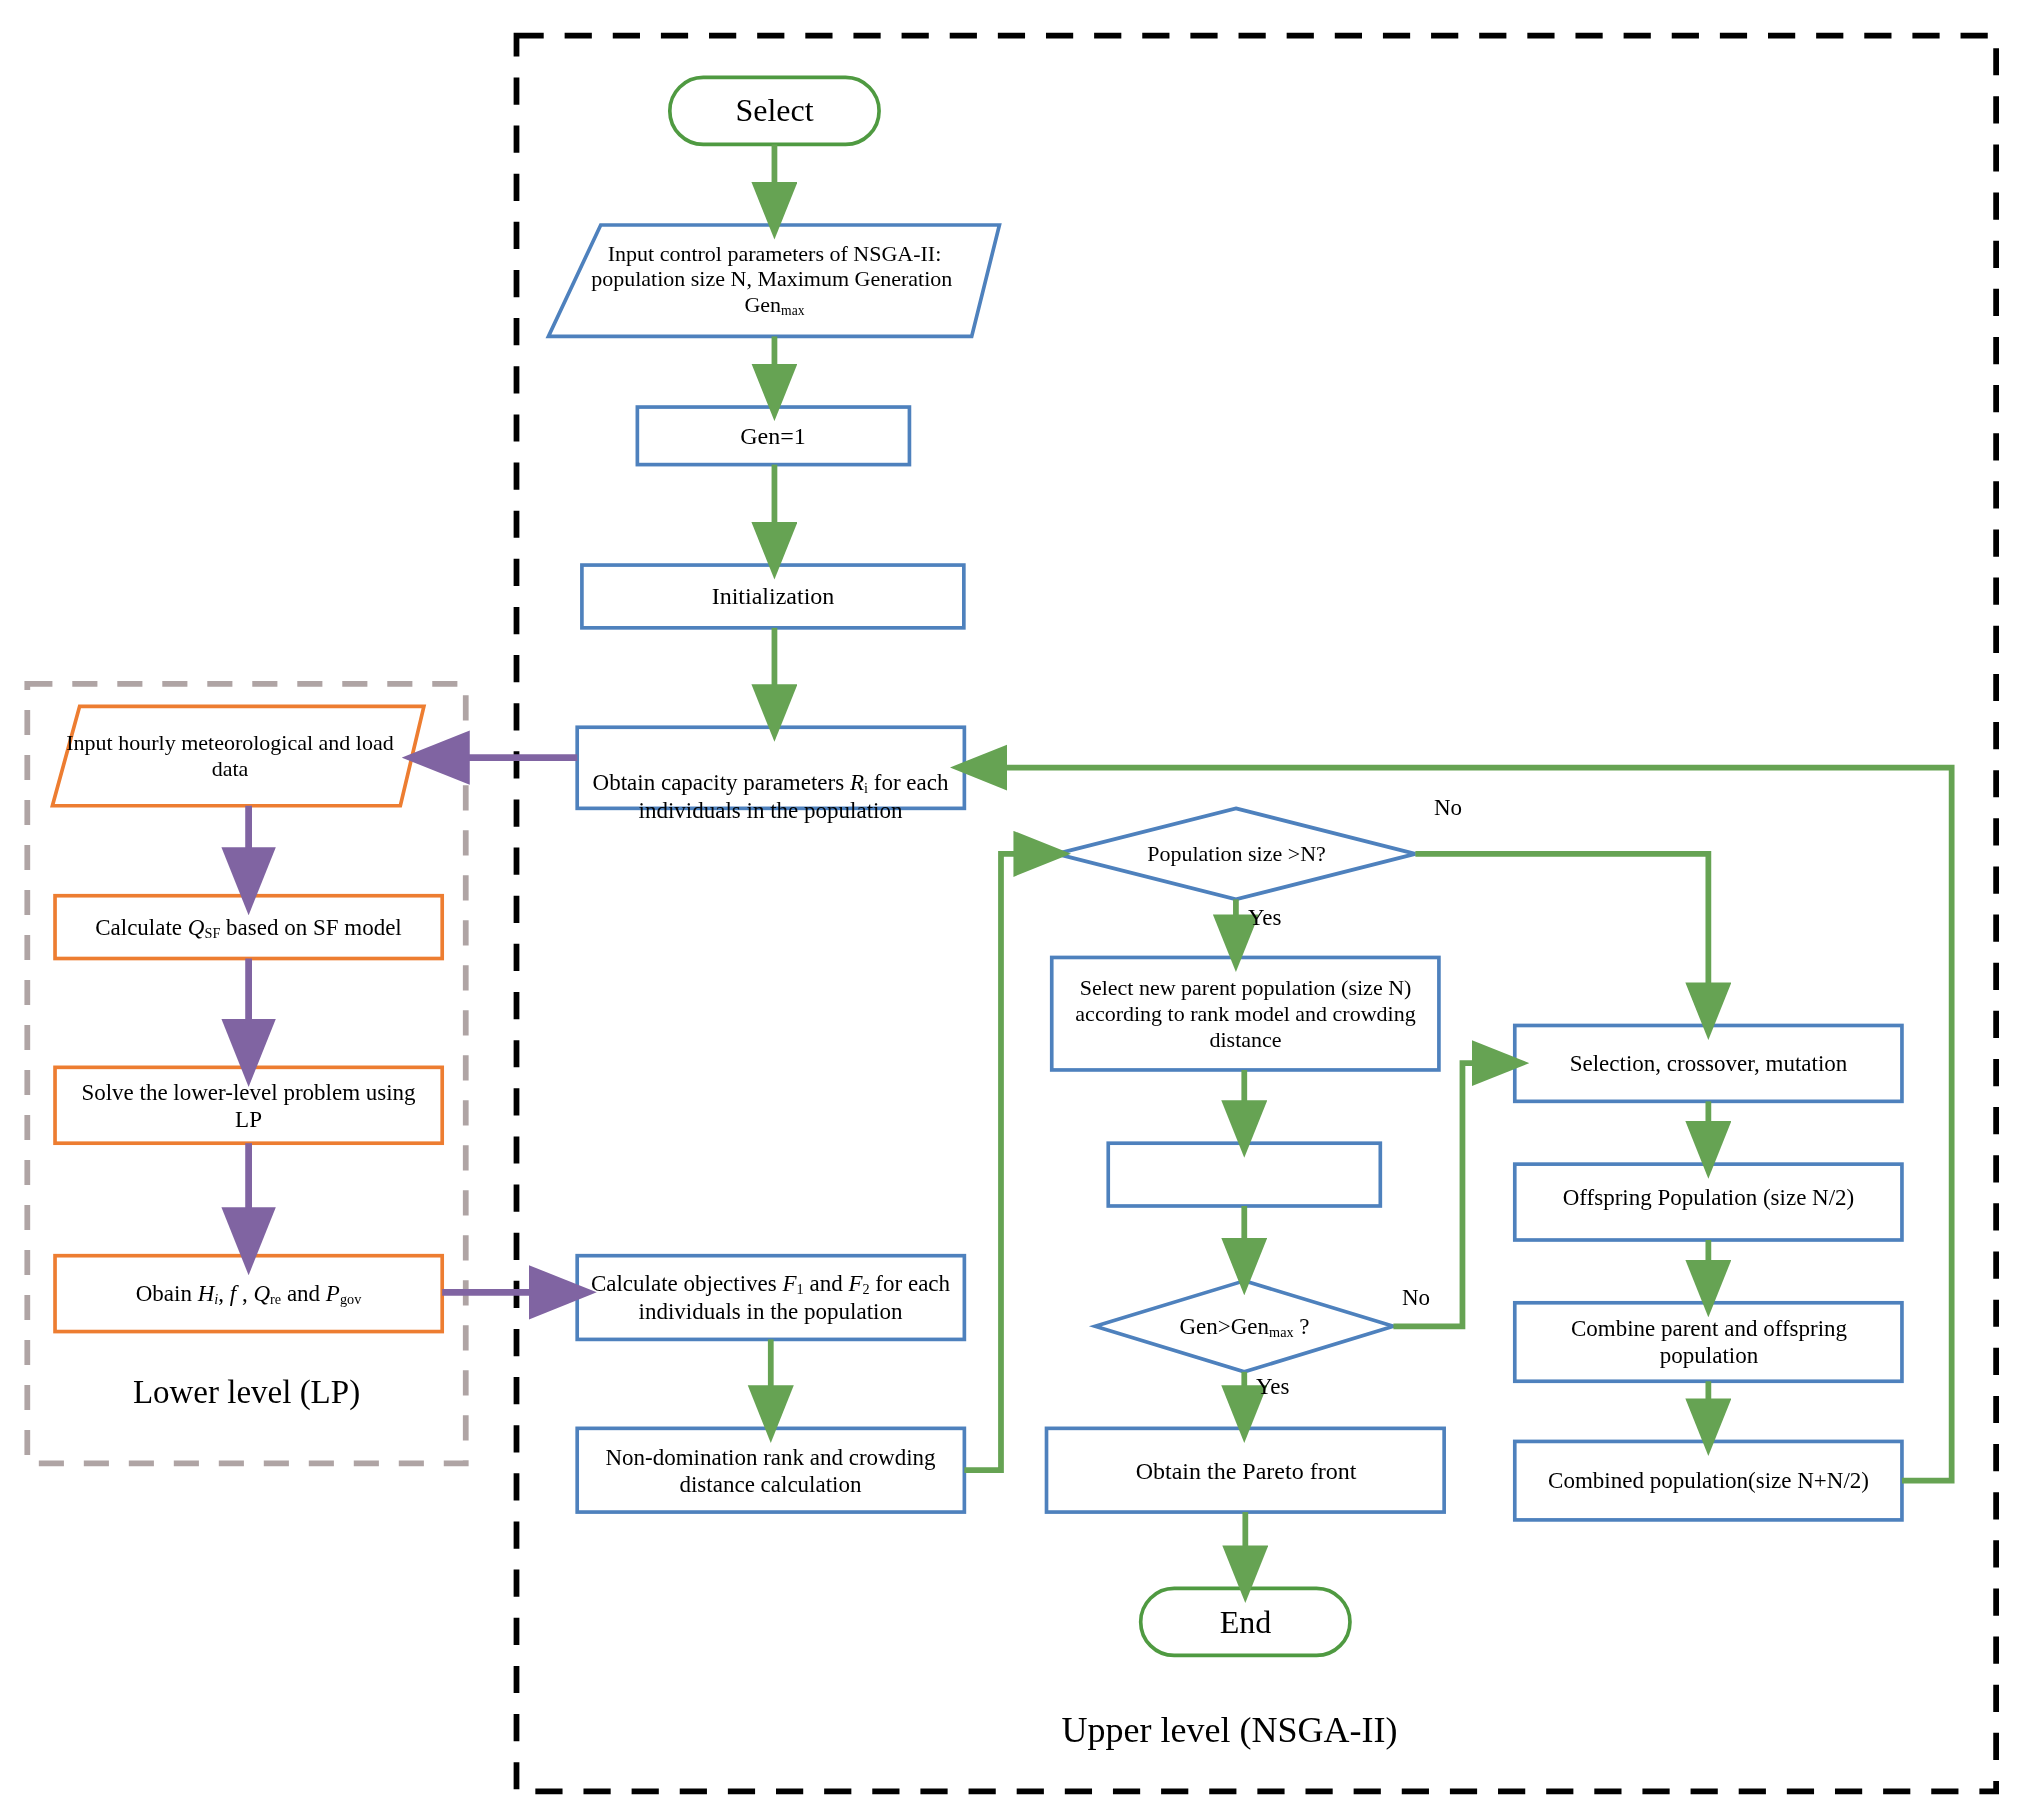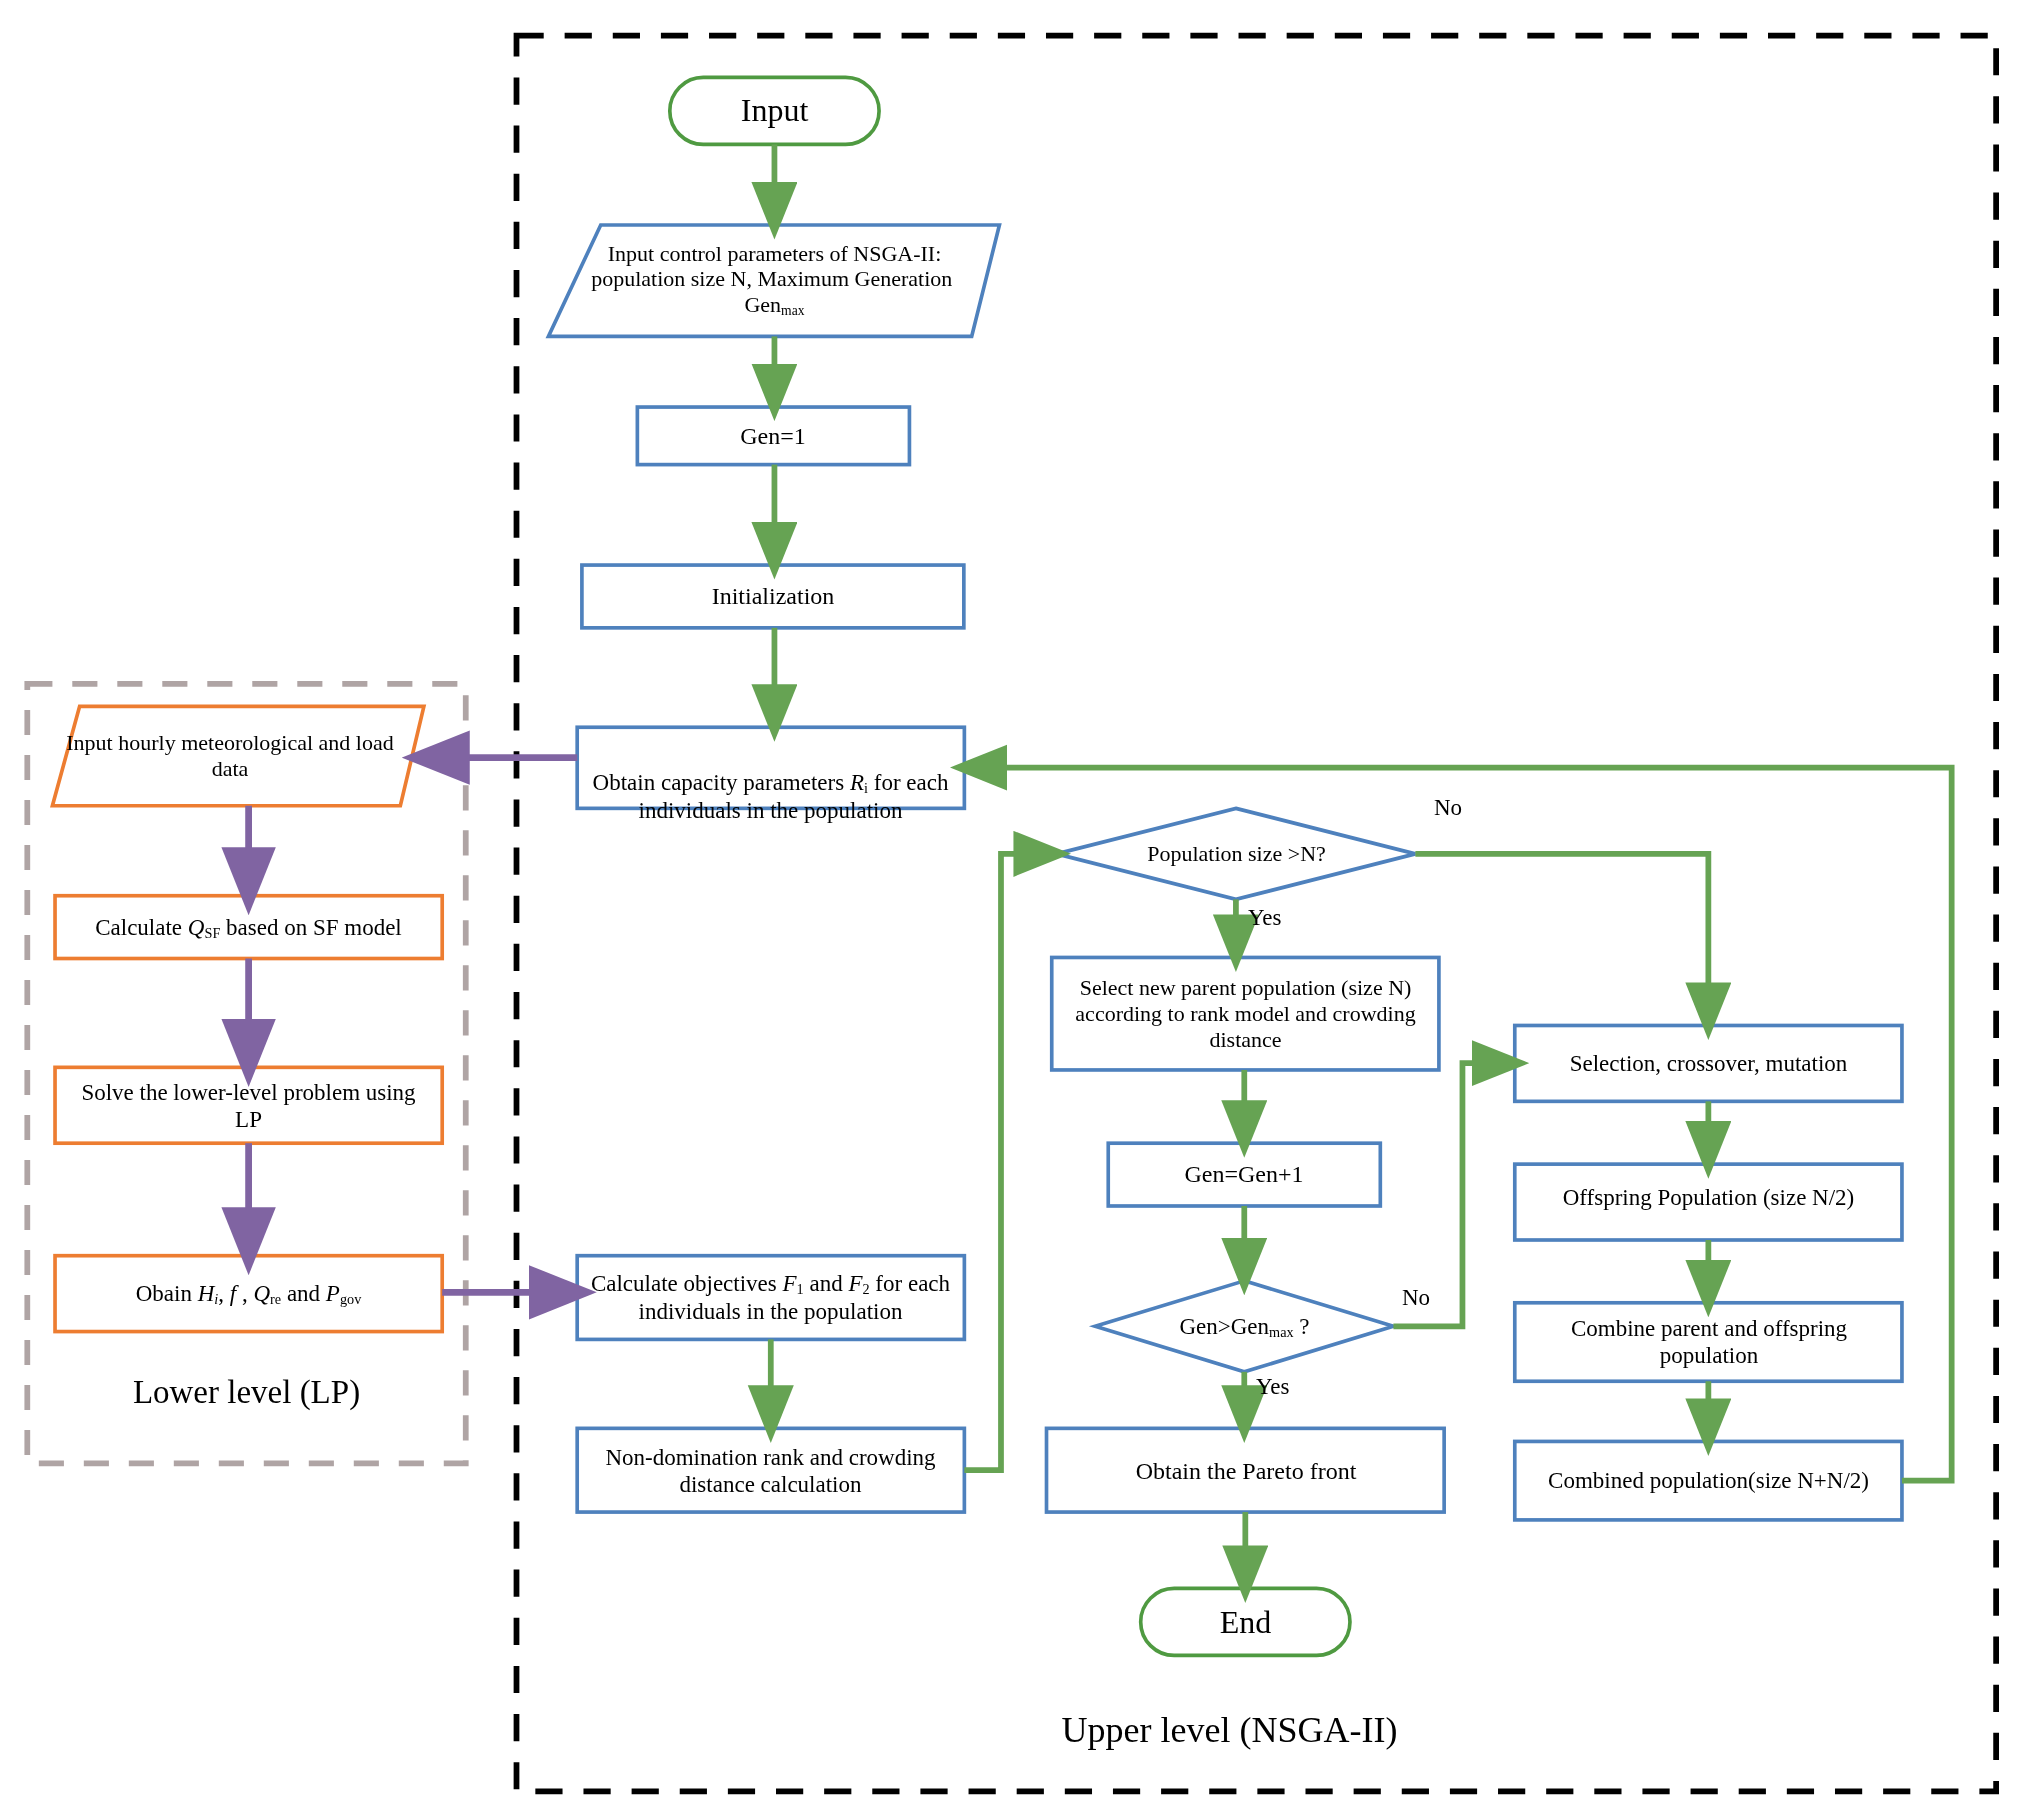"Input" span { text: Input -> Select }
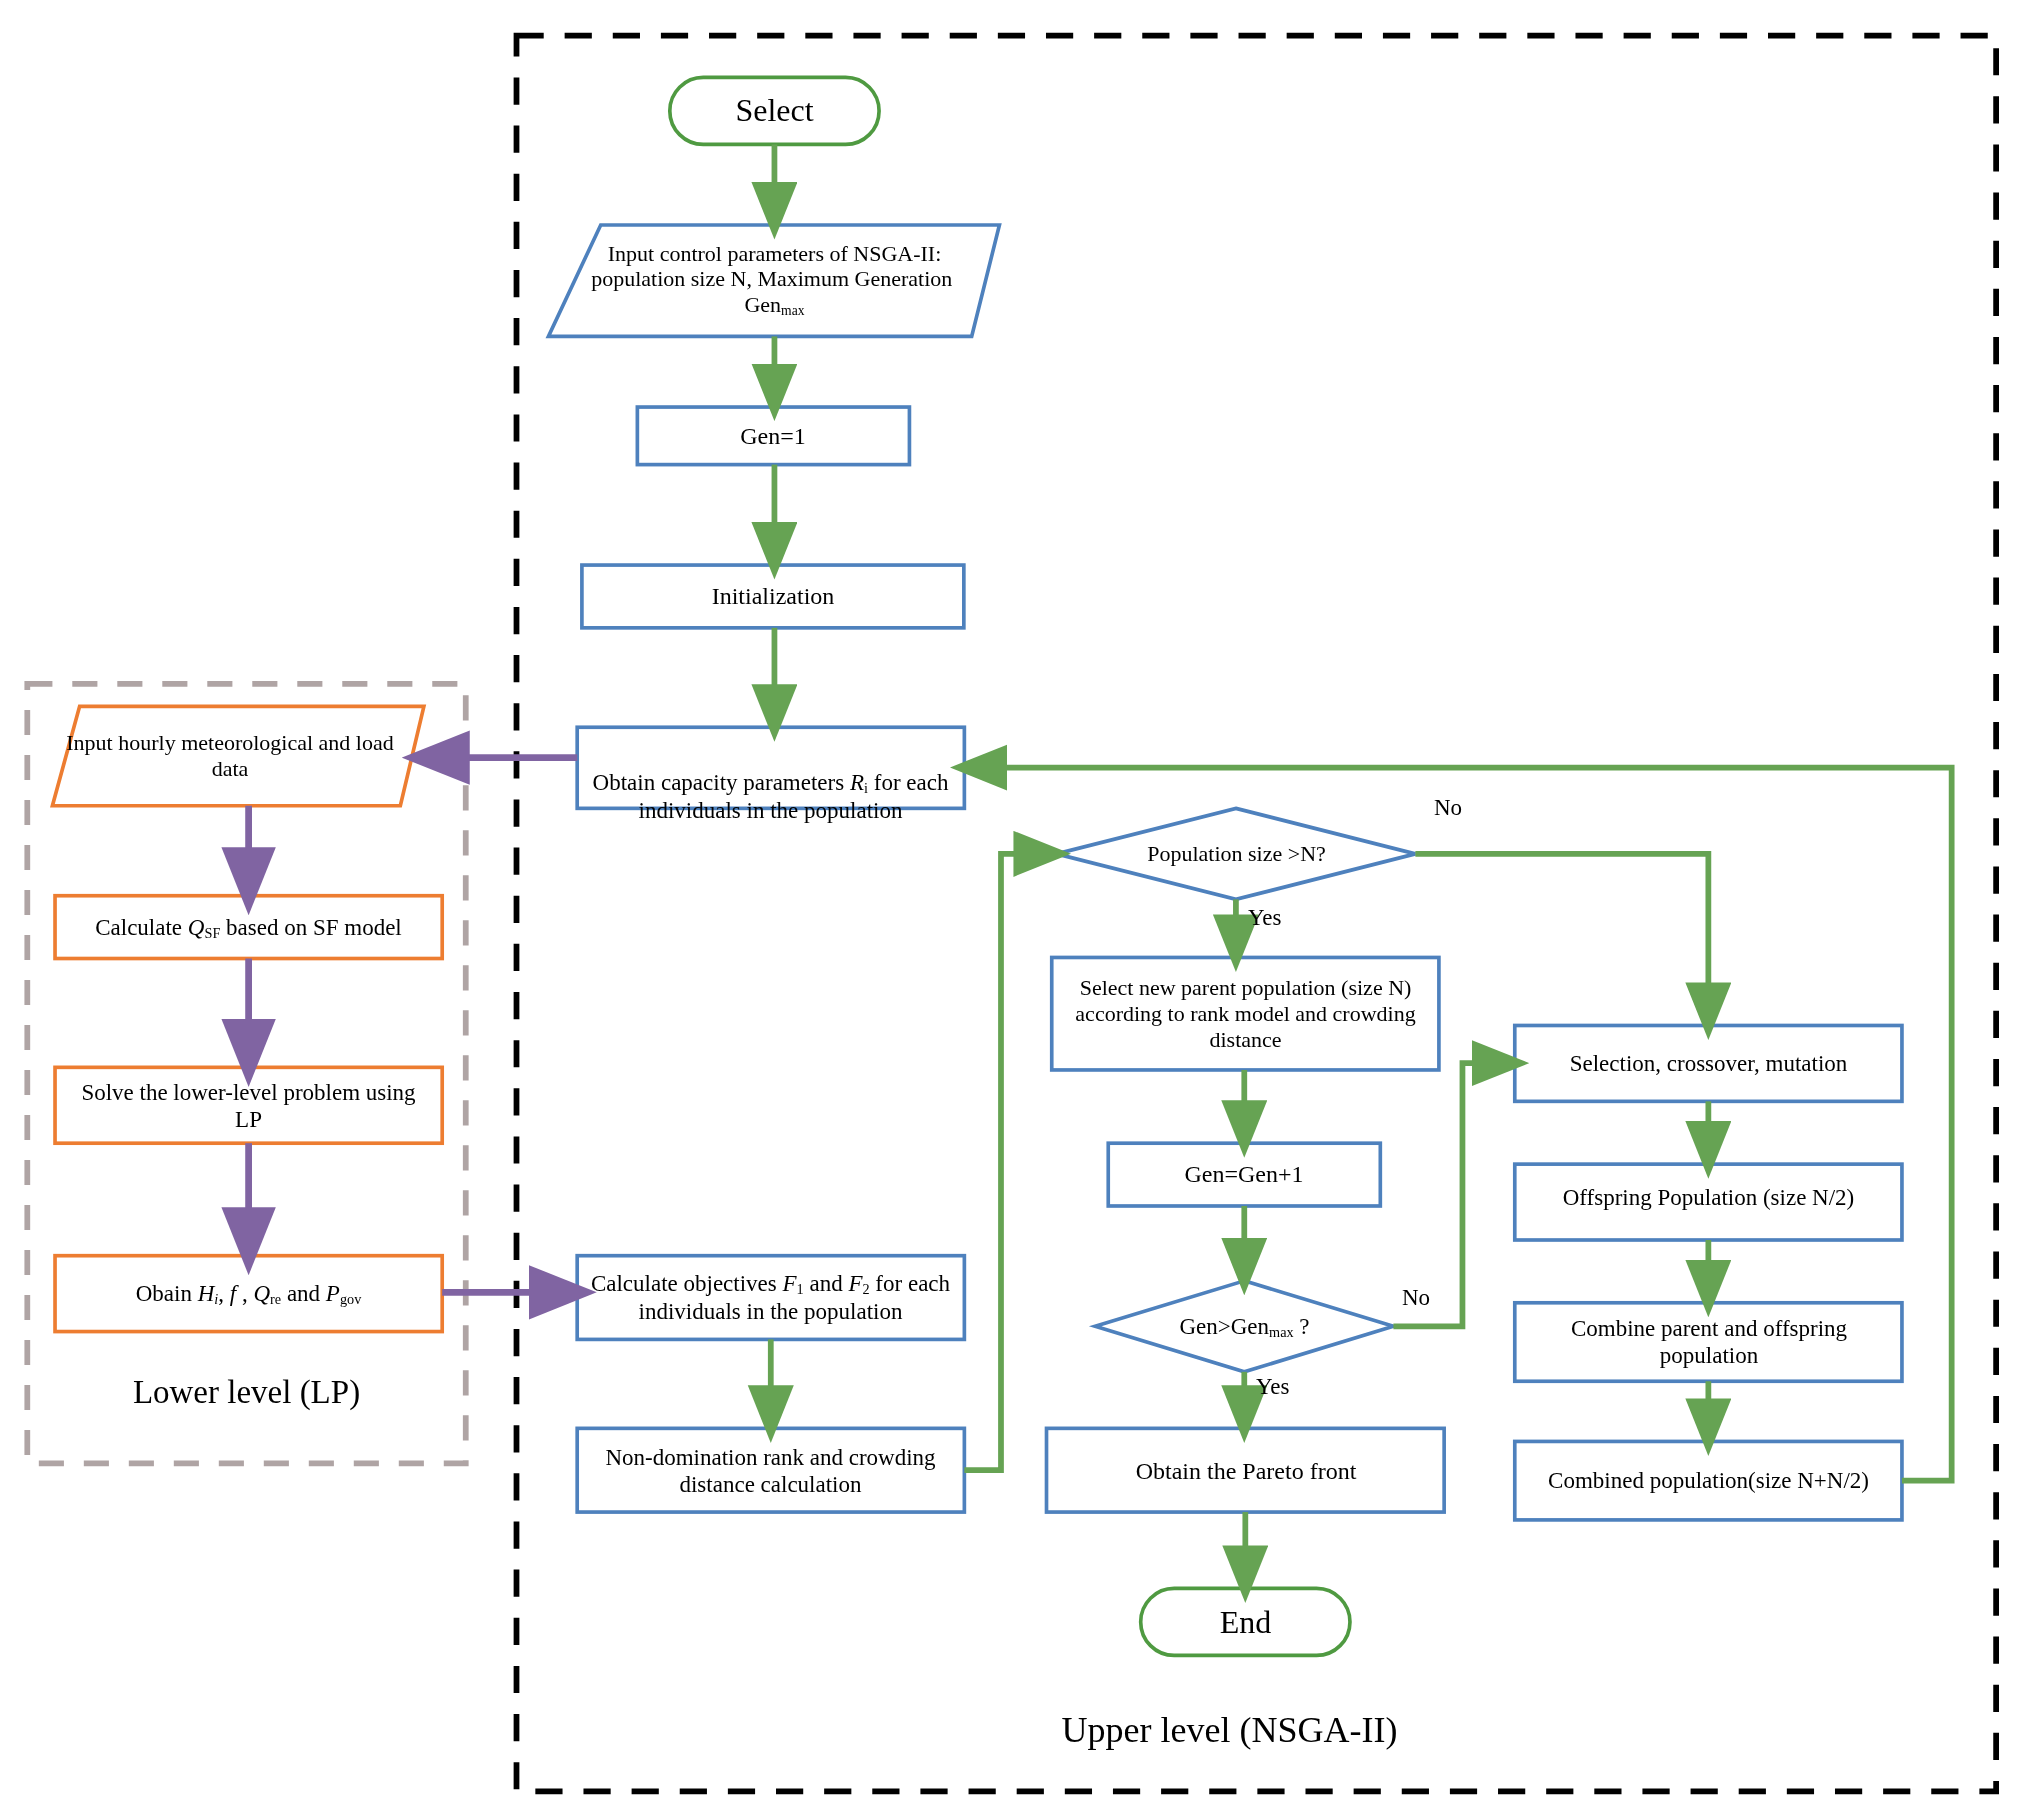"Gen=Gen+1" div.nodeText { html: <div> <span>Gen=Gen+1</span> </div> -> none }
